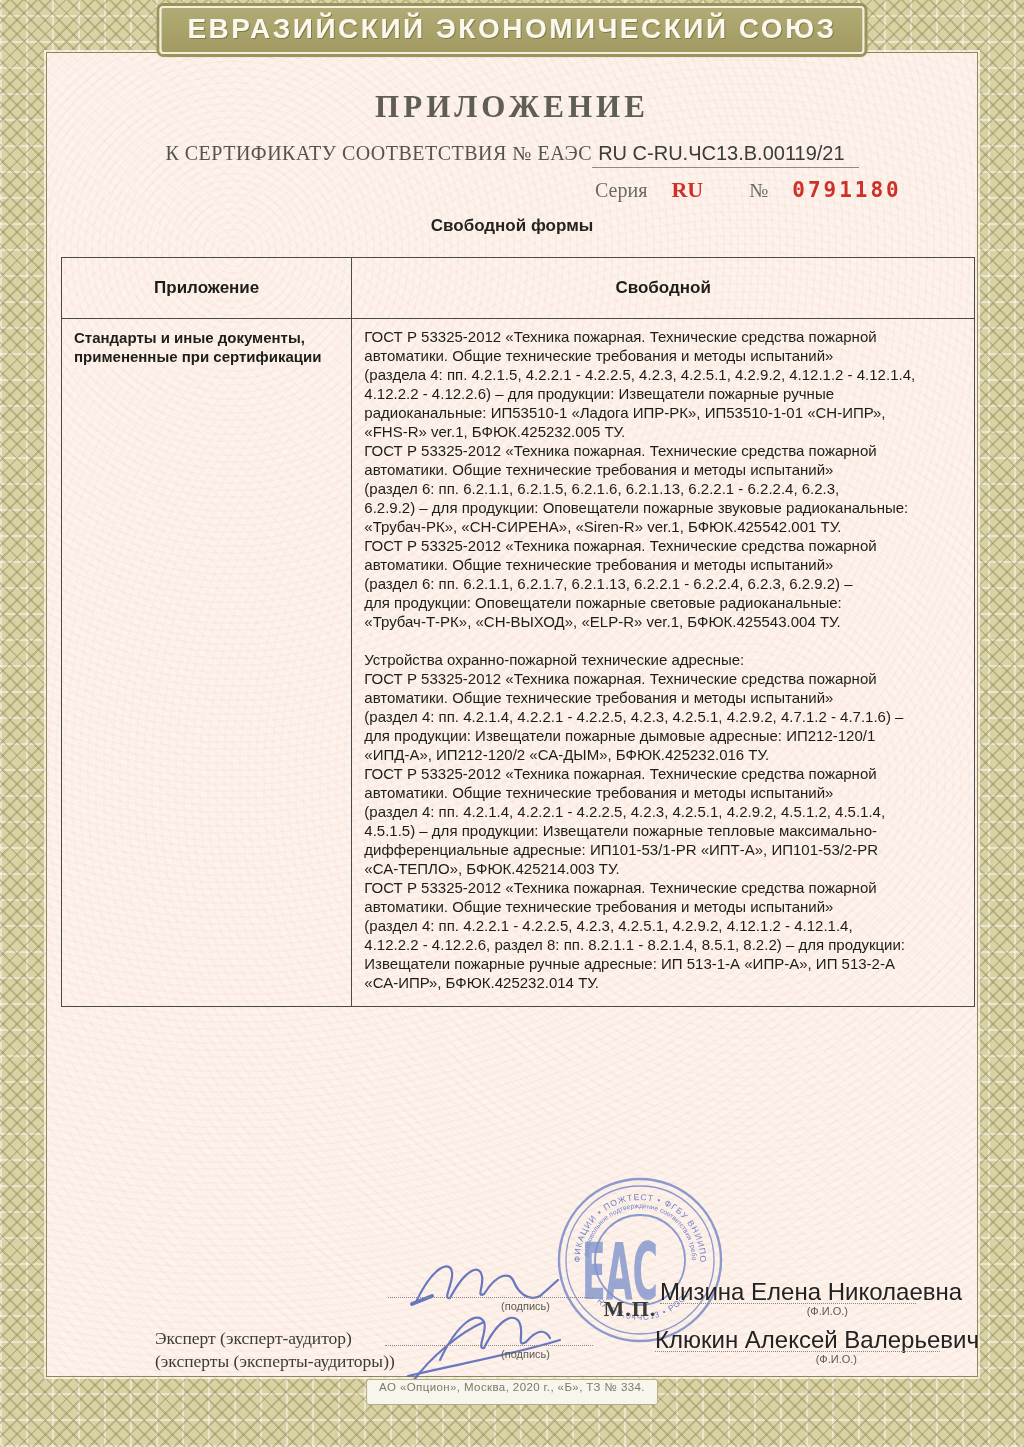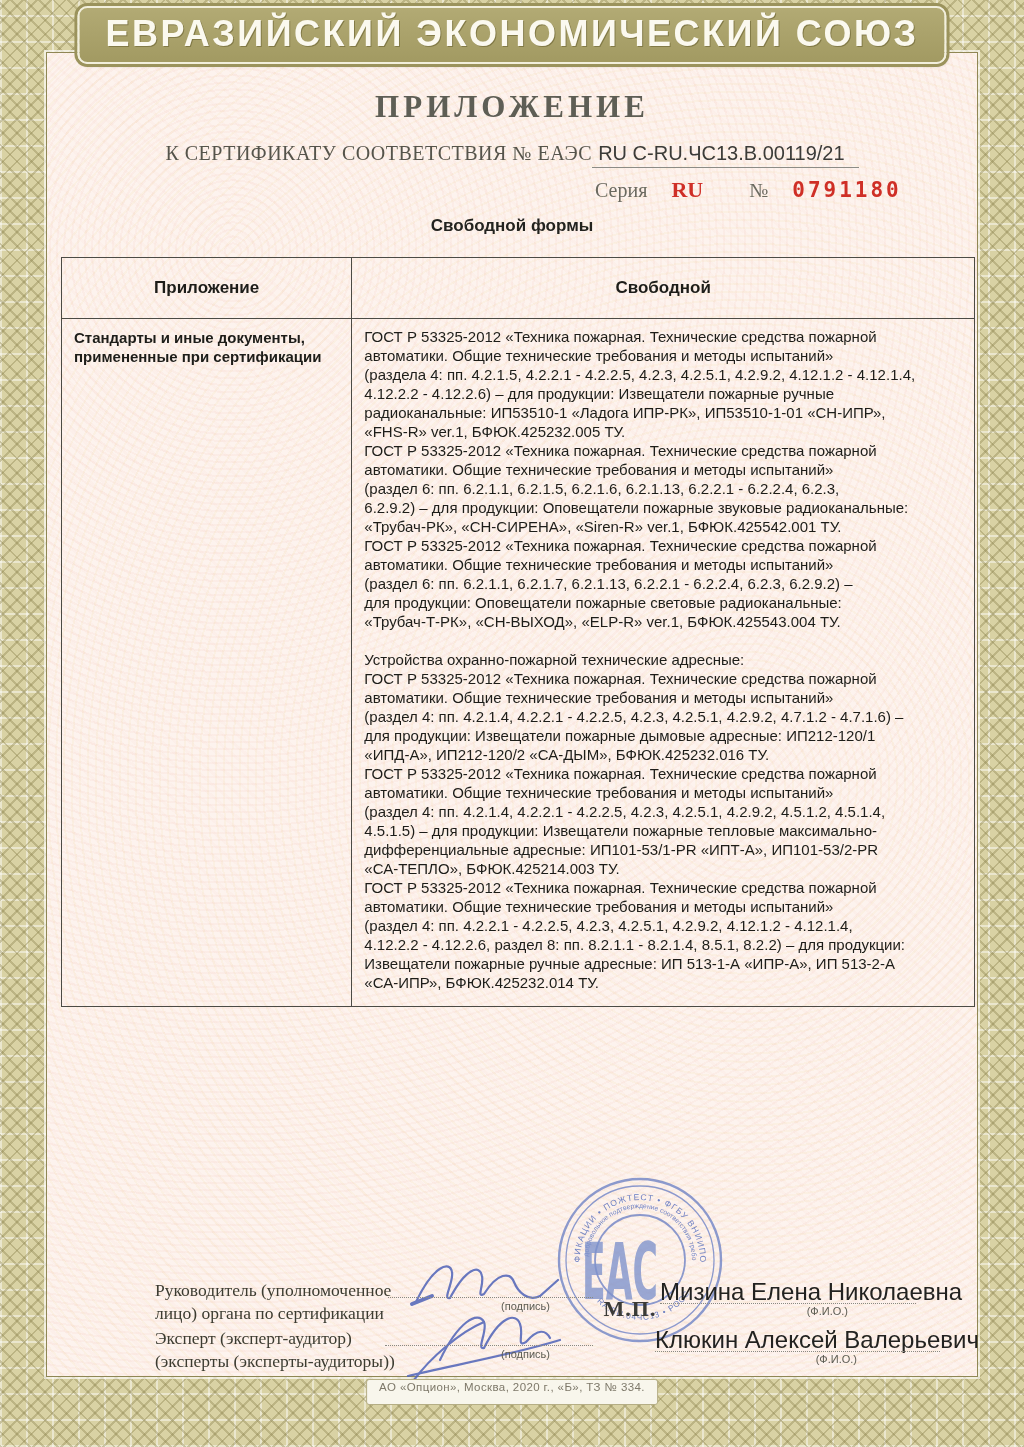"ЕВРАЗИЙСКИЙ ЭКОНОМИЧЕСКИЙ СОЮЗ" .banner { border-radius: 10px -> 4px; font-size: 36px -> 28px }
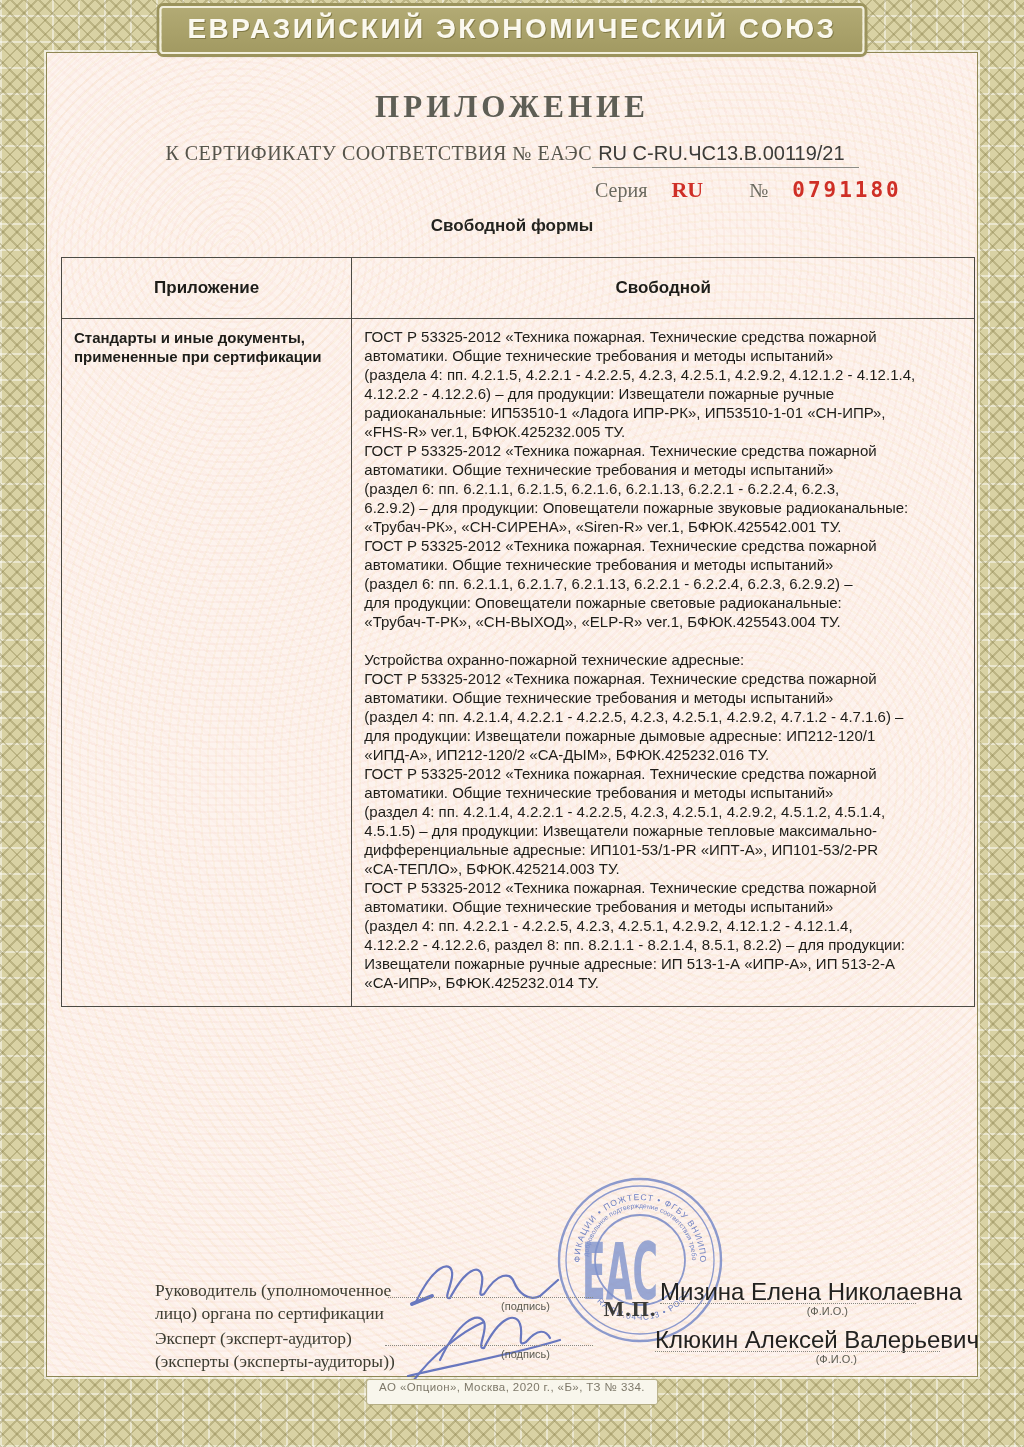"Руководитель (уполномоченное" div.sig-label { html: <div>Руководитель (уполномоченное лицо) органа по сертификации</div> -> none }
